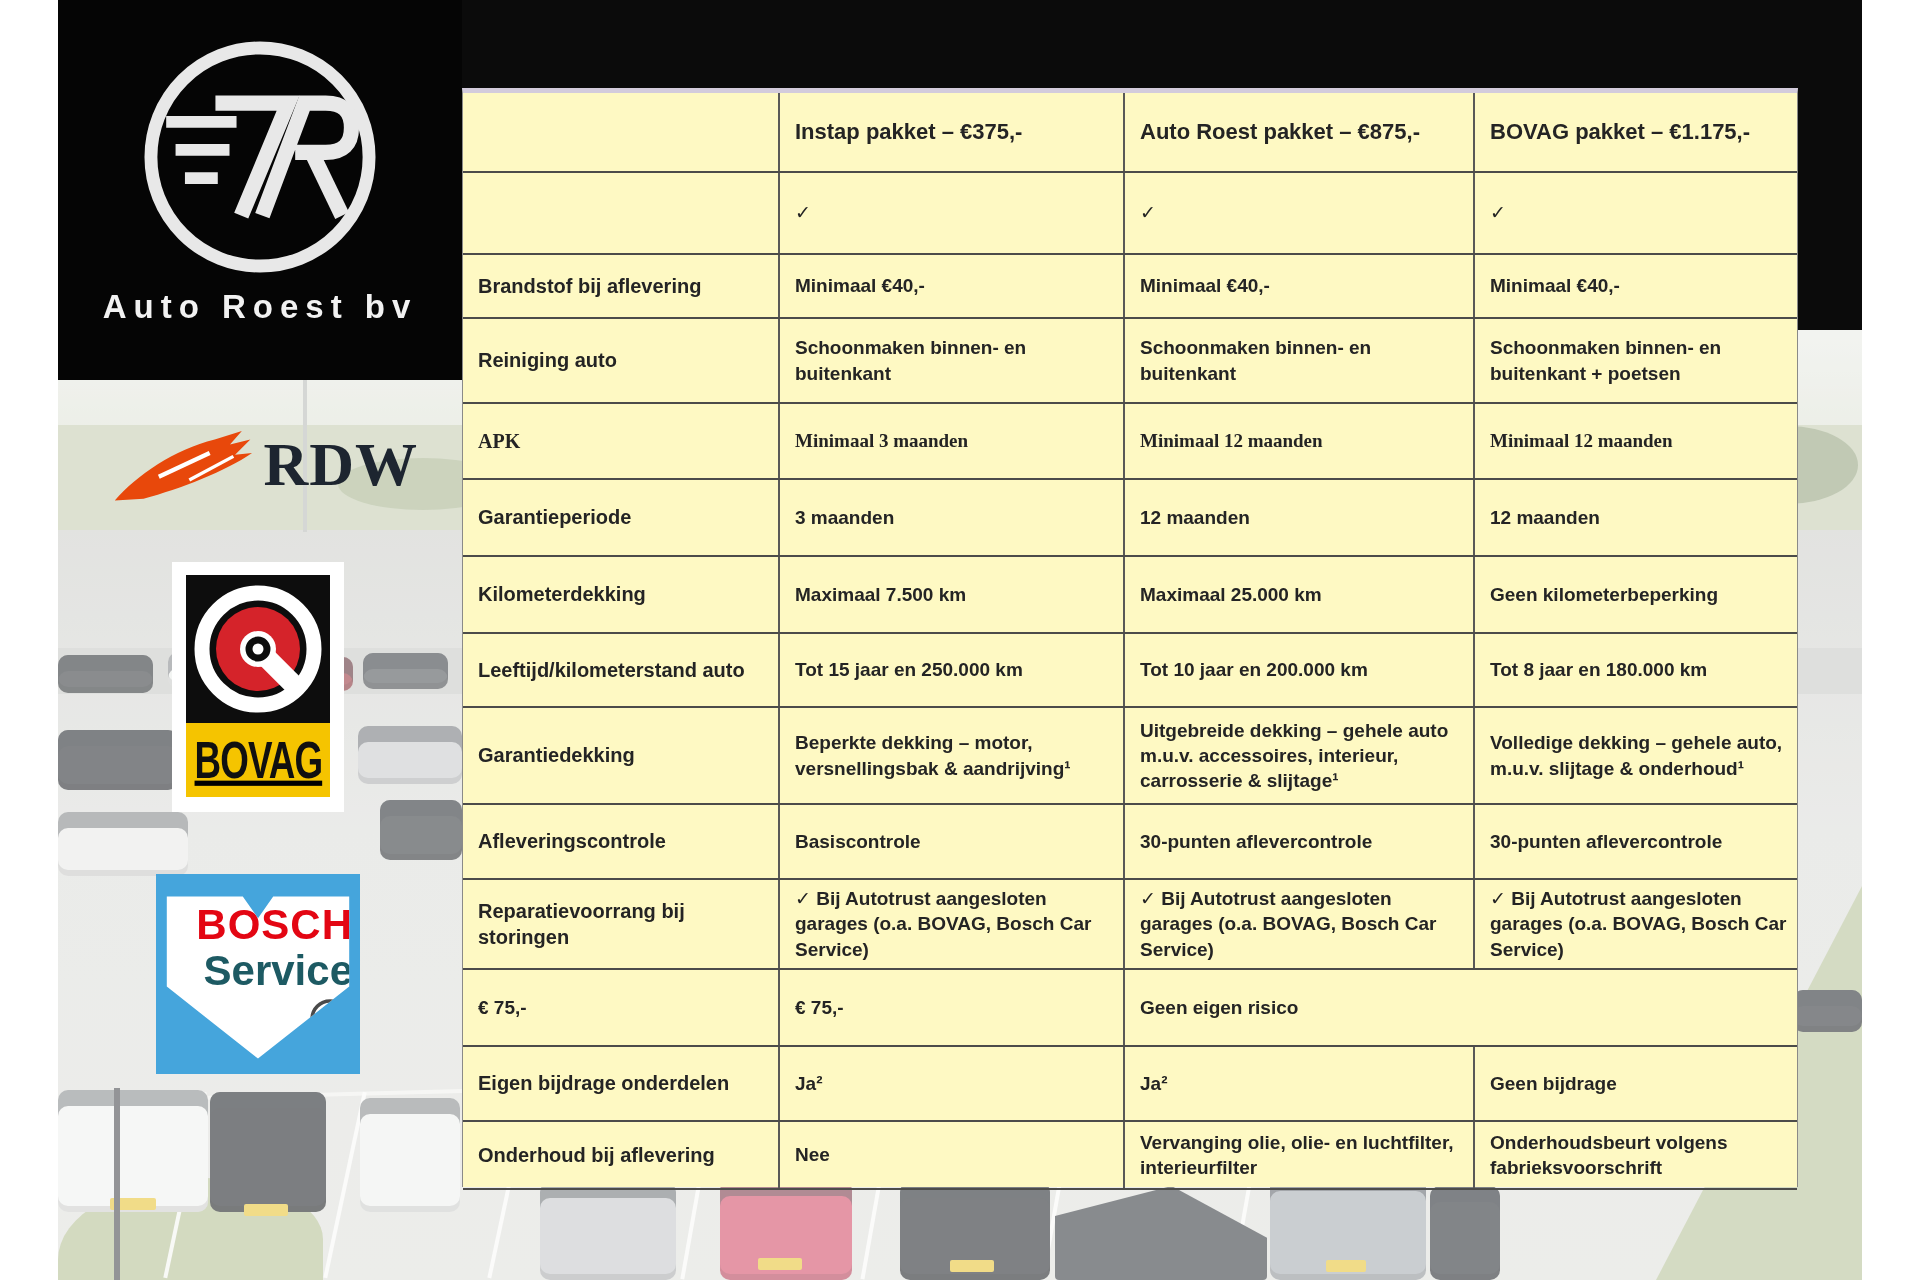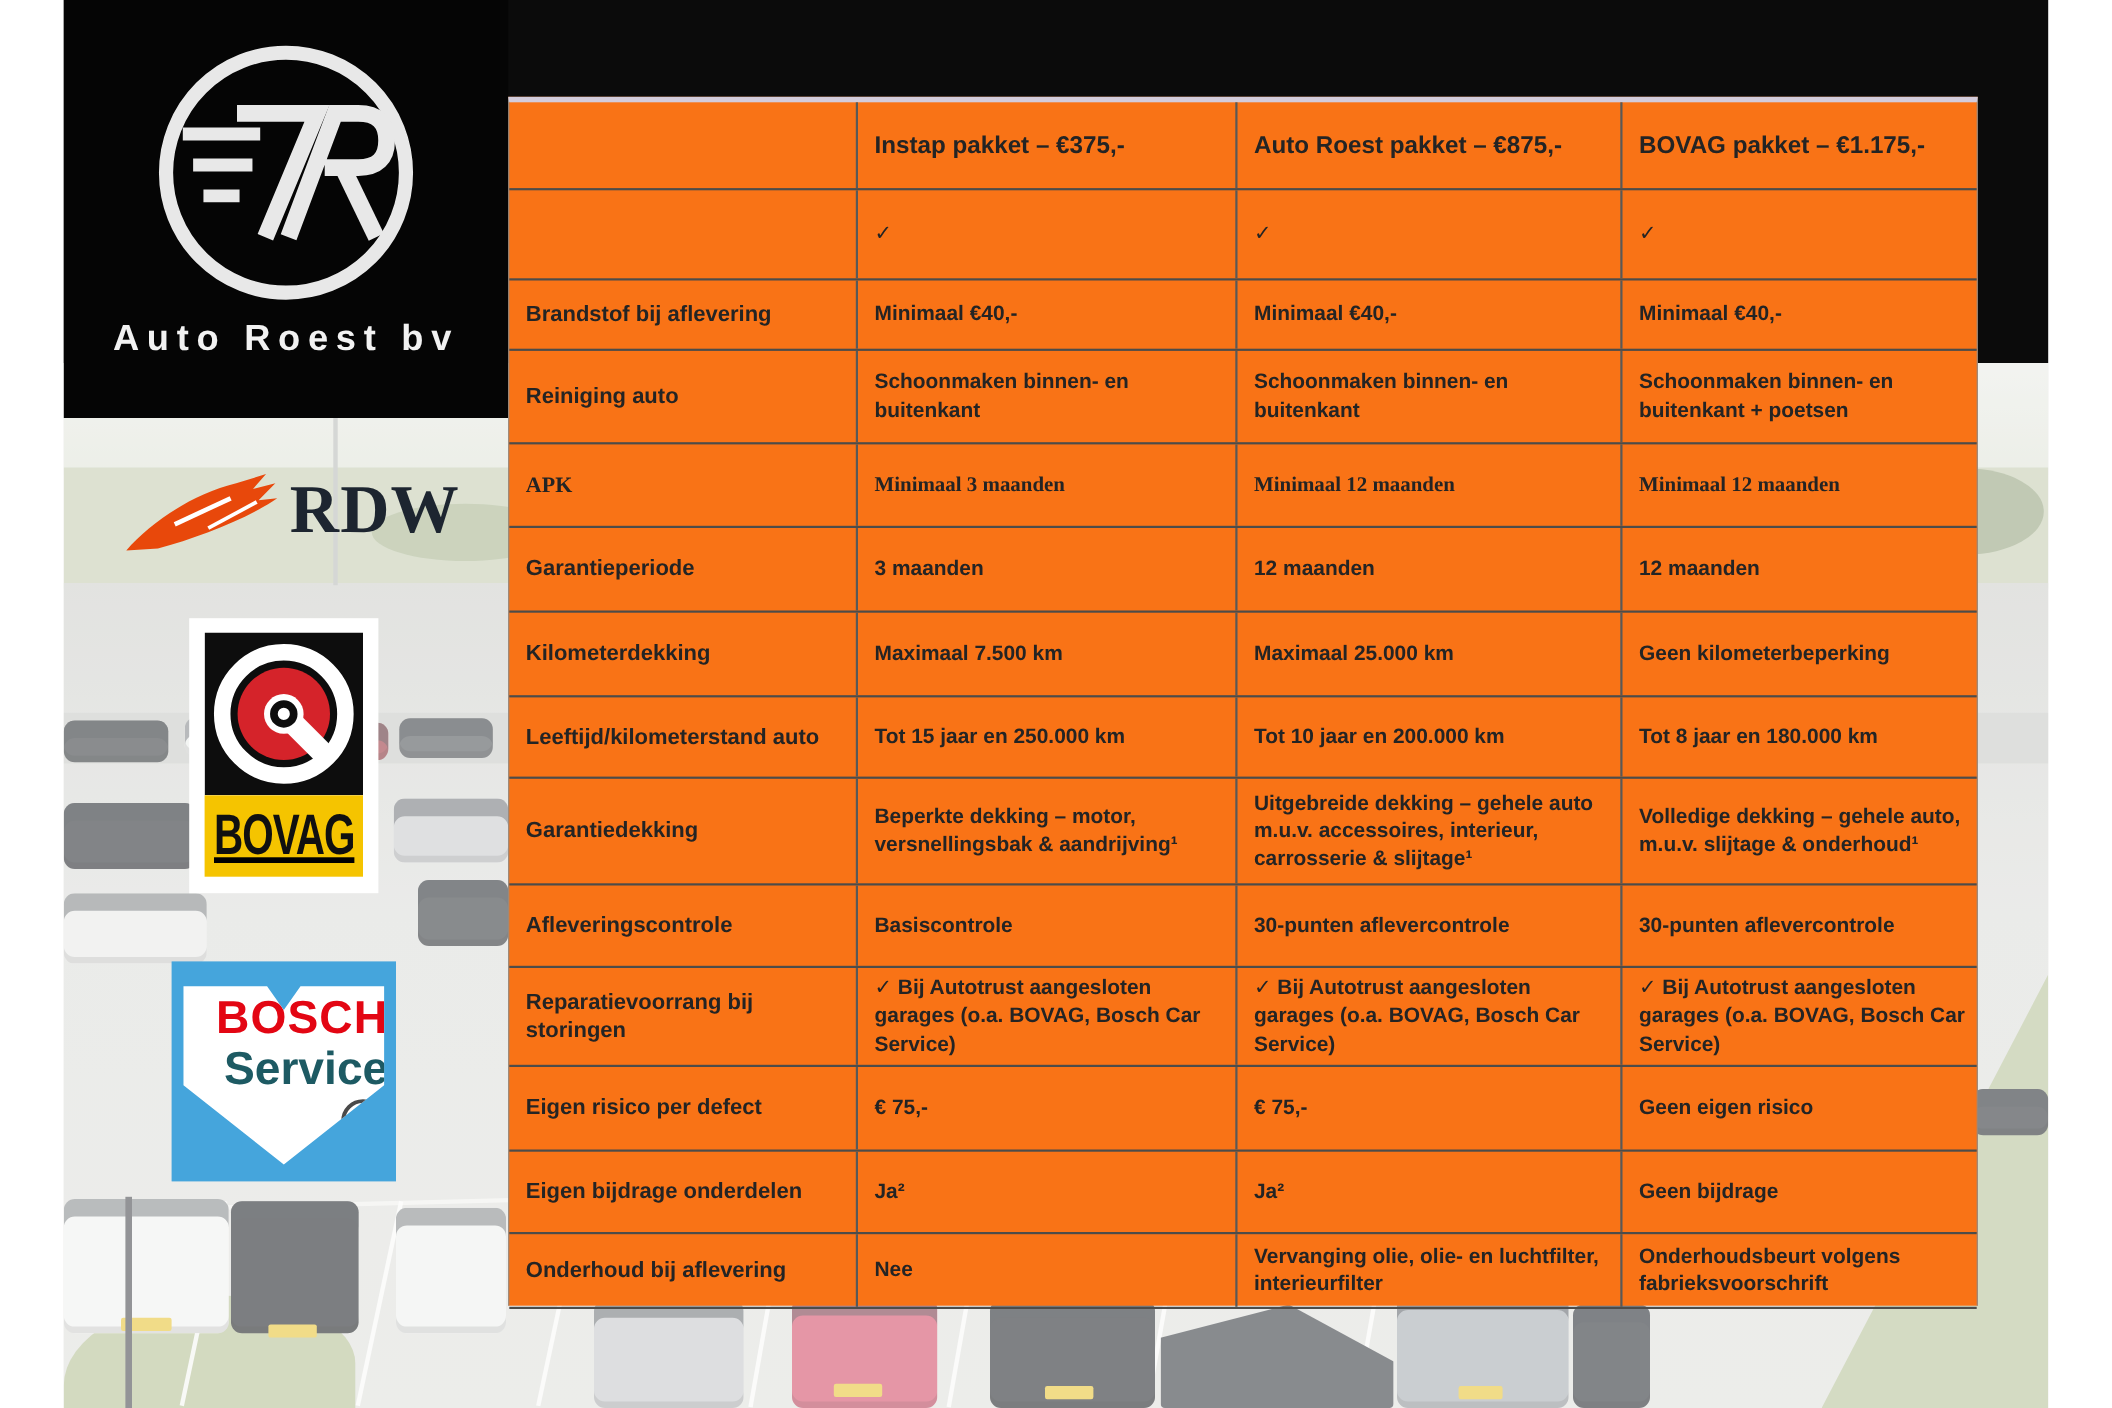"Instap pakket – €375,-" .ptable { background: #f97316 -> #fef9c3 }
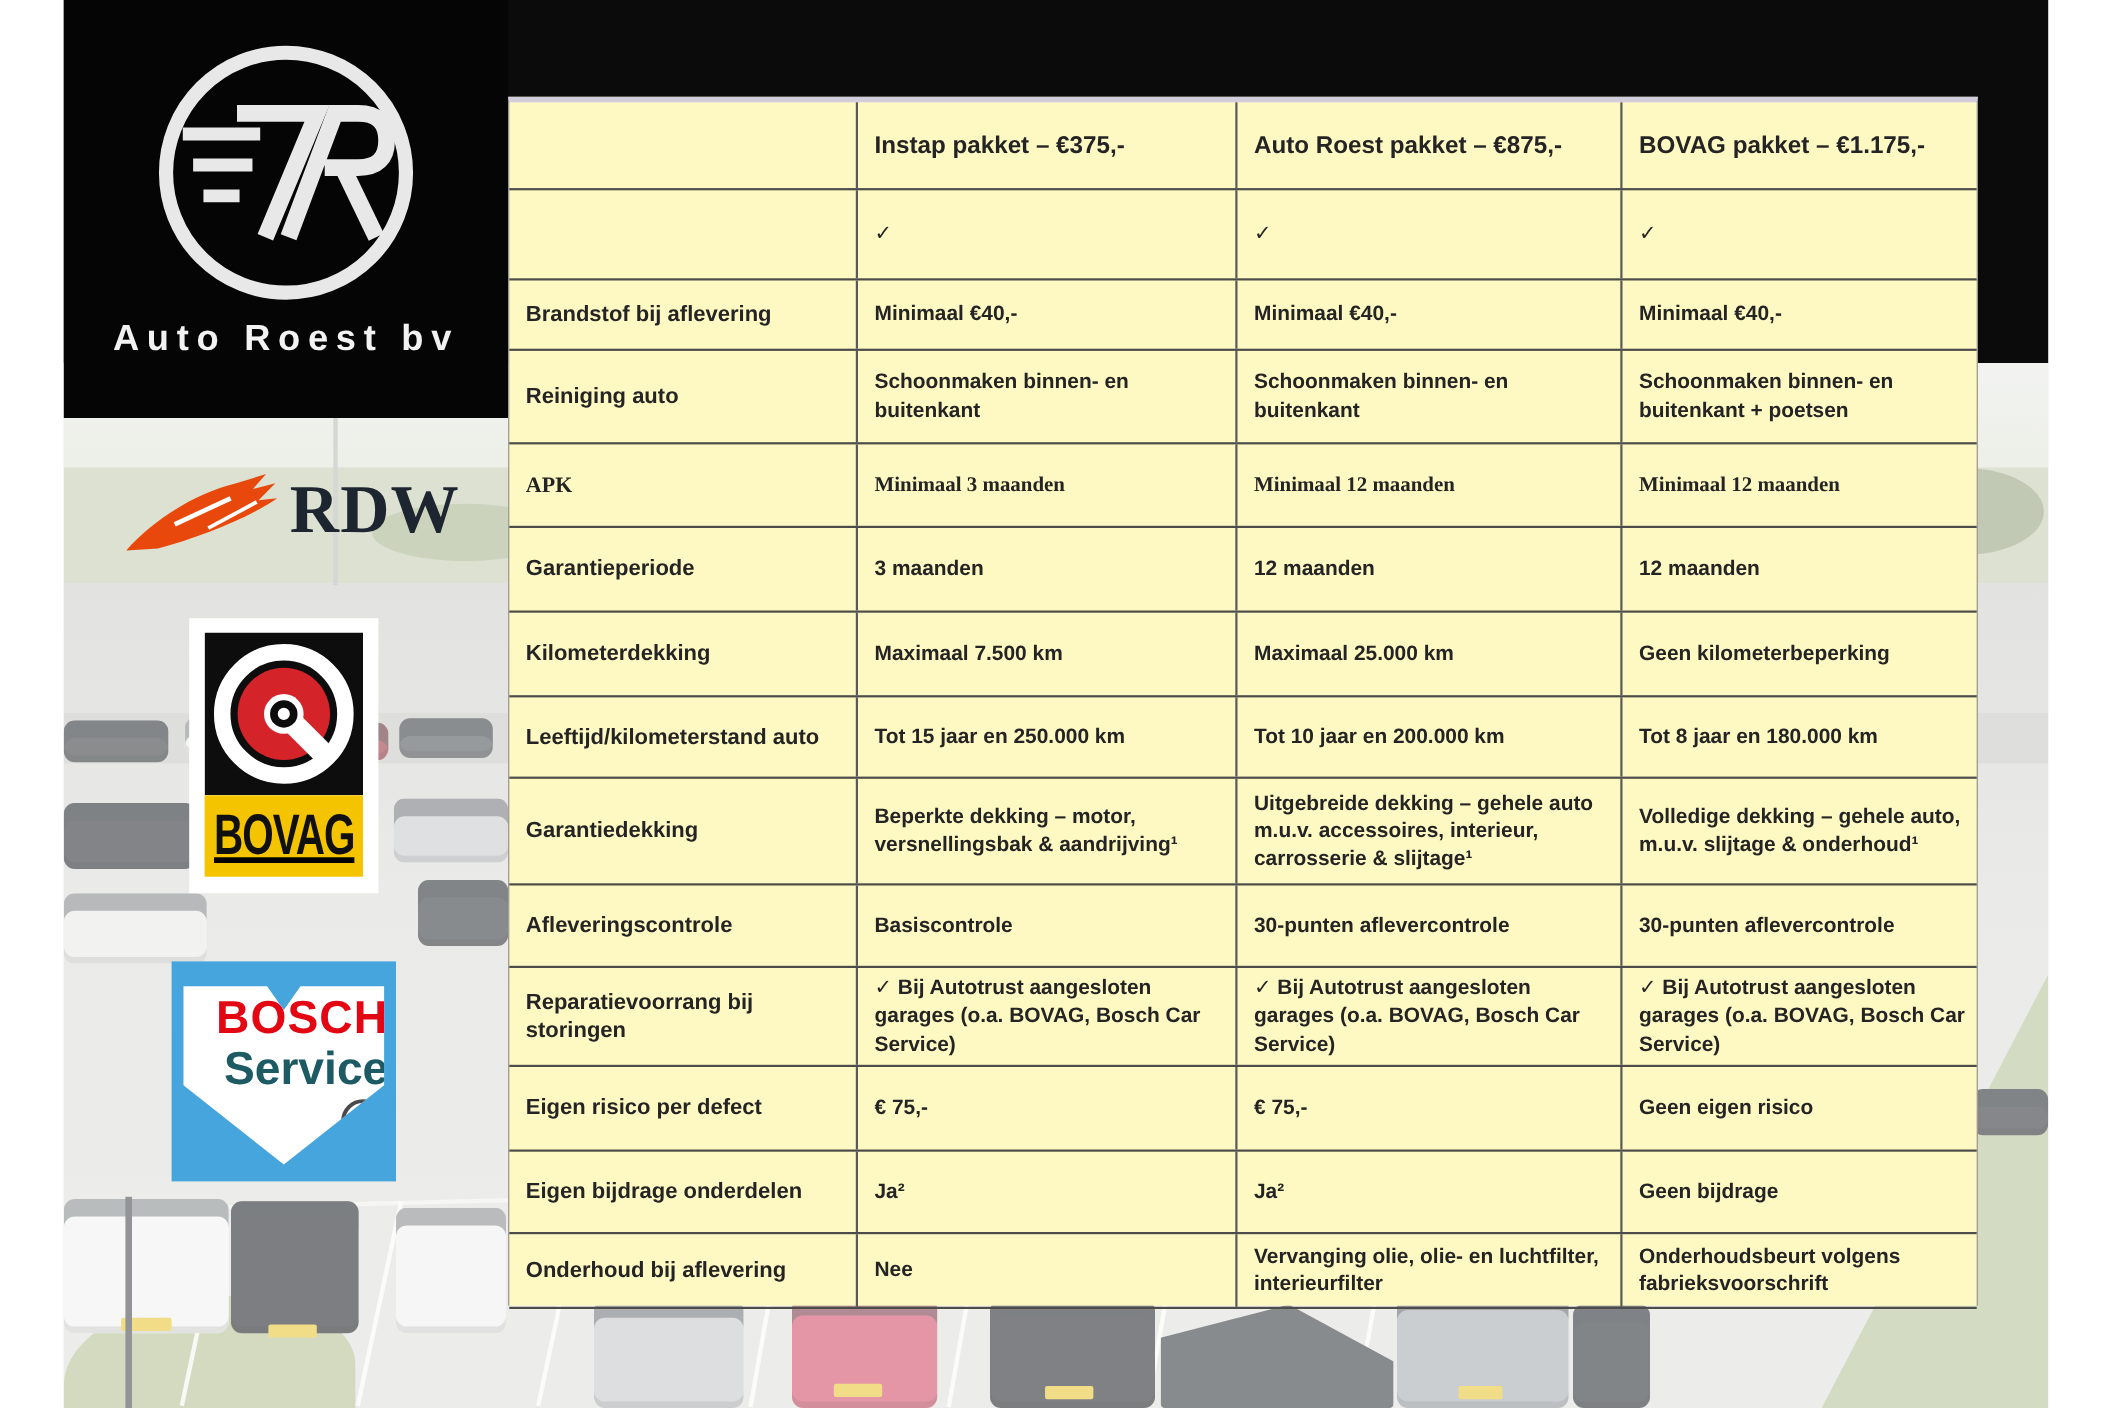"Eigen risico per defect" div.t-cell { html: <div>Eigen risico per defect</div> -> none }
